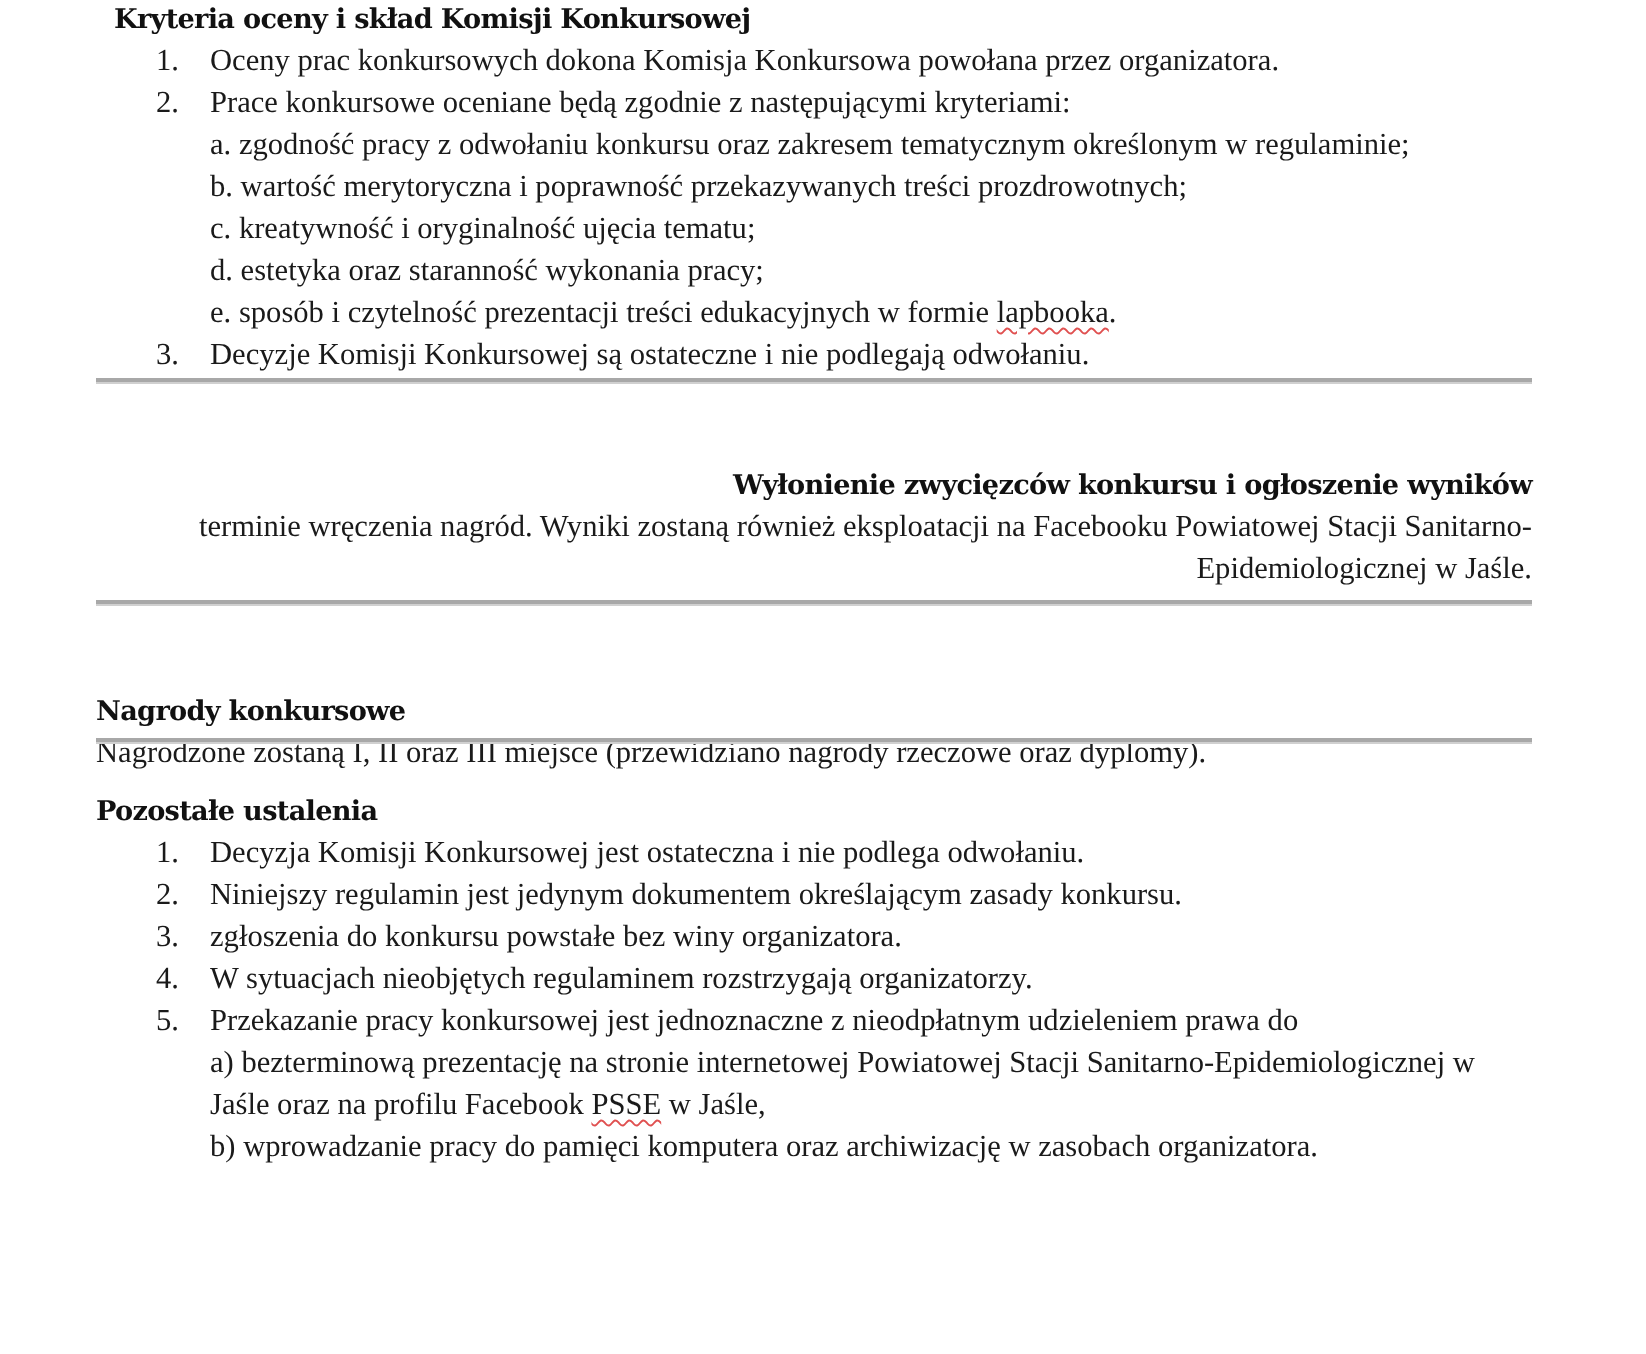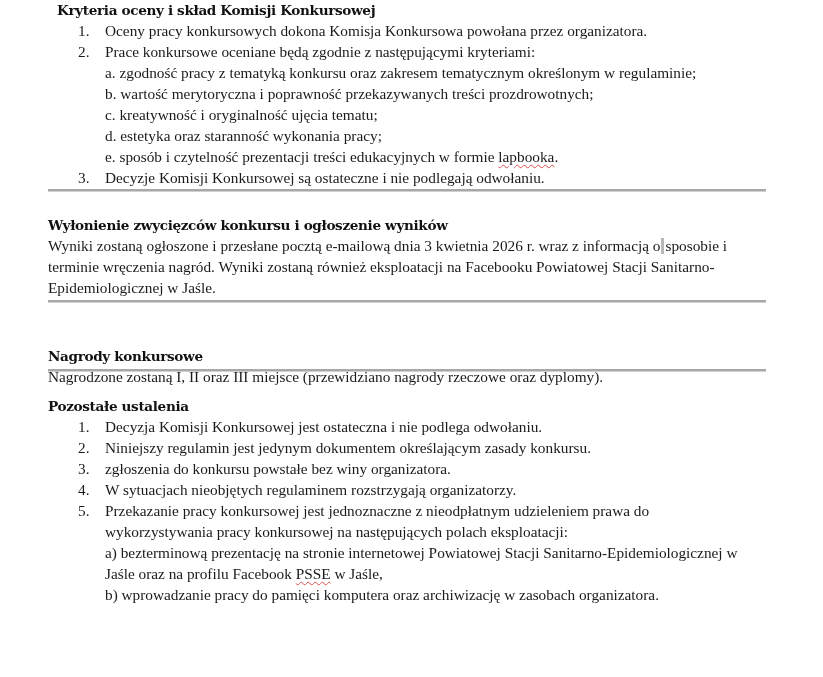"Oceny pracy konkursowych dokona Komisja" div.txt { text: pracy -> prac }
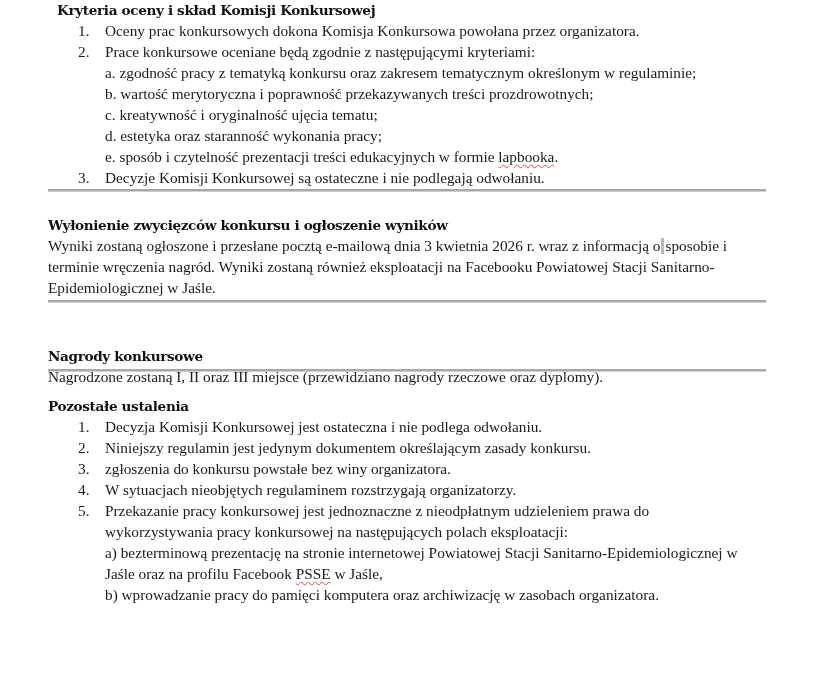"a. zgodność pracy z tematyką" div.sub-item { text: tematyką -> odwołaniu }
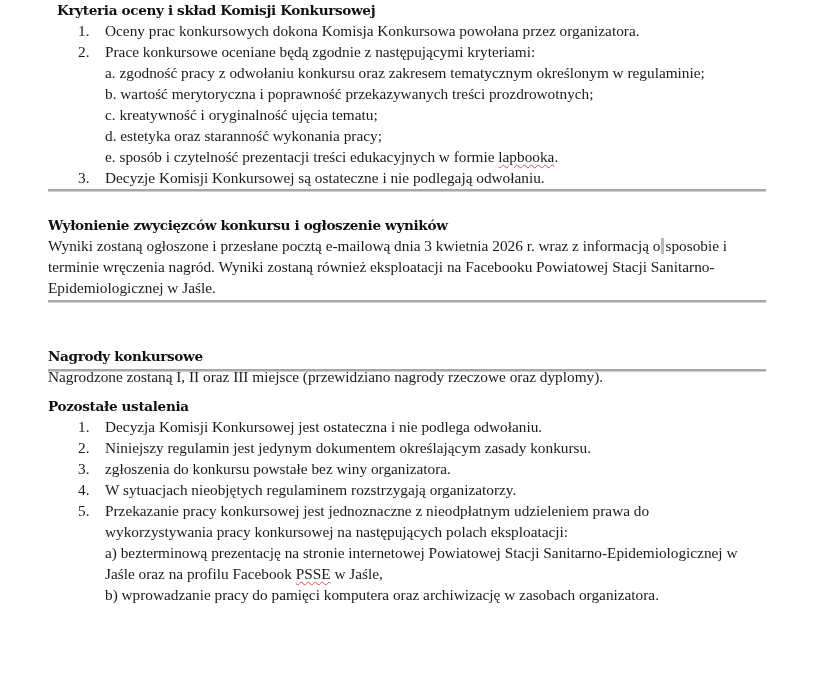"Wyłonienie zwycięzców konkursu i" div.section { text-align: none -> right; top: 215px -> 233px }
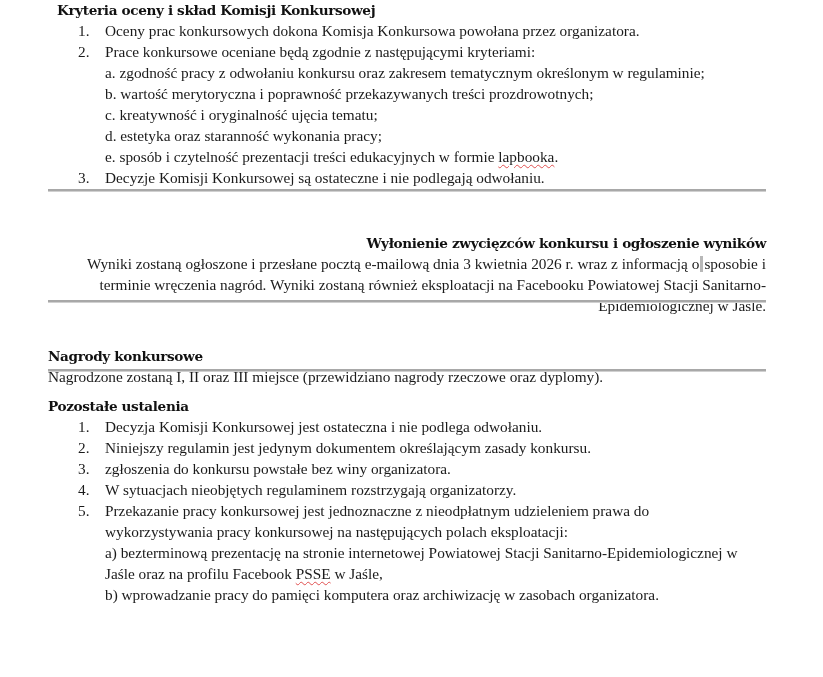"Wyniki zostaną ogłoszone i przesłane" div.line { html: <div><span>Wyniki zostaną ogłoszone i przesłane pocztą e-mailową dnia 3 kwietnia 2026 r. wraz z informacją o</span><span></span><span>sposobie i</span></div> -> none }
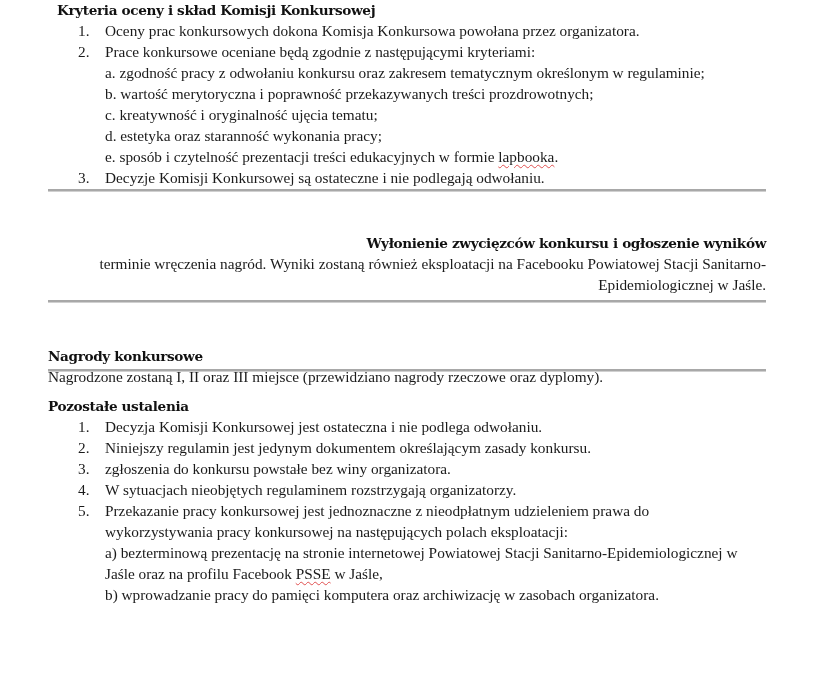"wykorzystywania pracy konkursowej na" div.txt { html: <div>wykorzystywania pracy konkursowej na następujących polach eksploatacji:</div> -> none }
